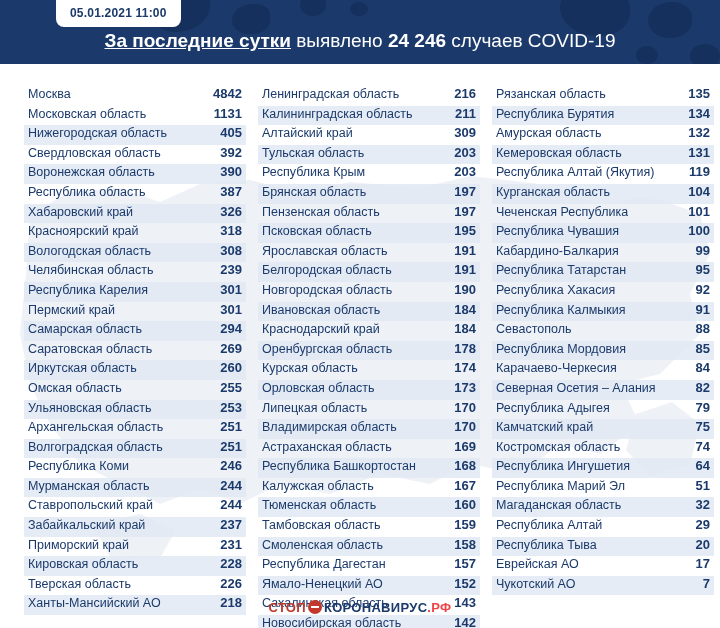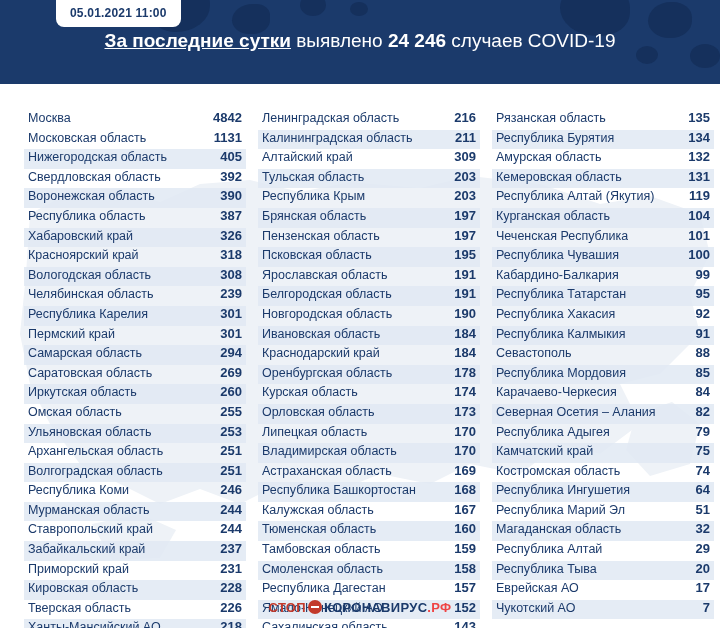"05.01.2021 11:00" .header { height: 84px -> 64px }
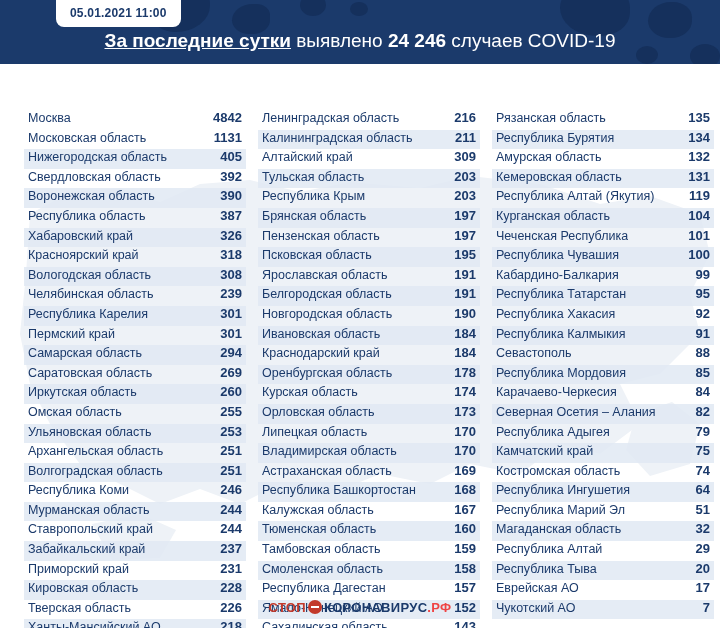"Москва" .content { top: 100px -> 76px }
